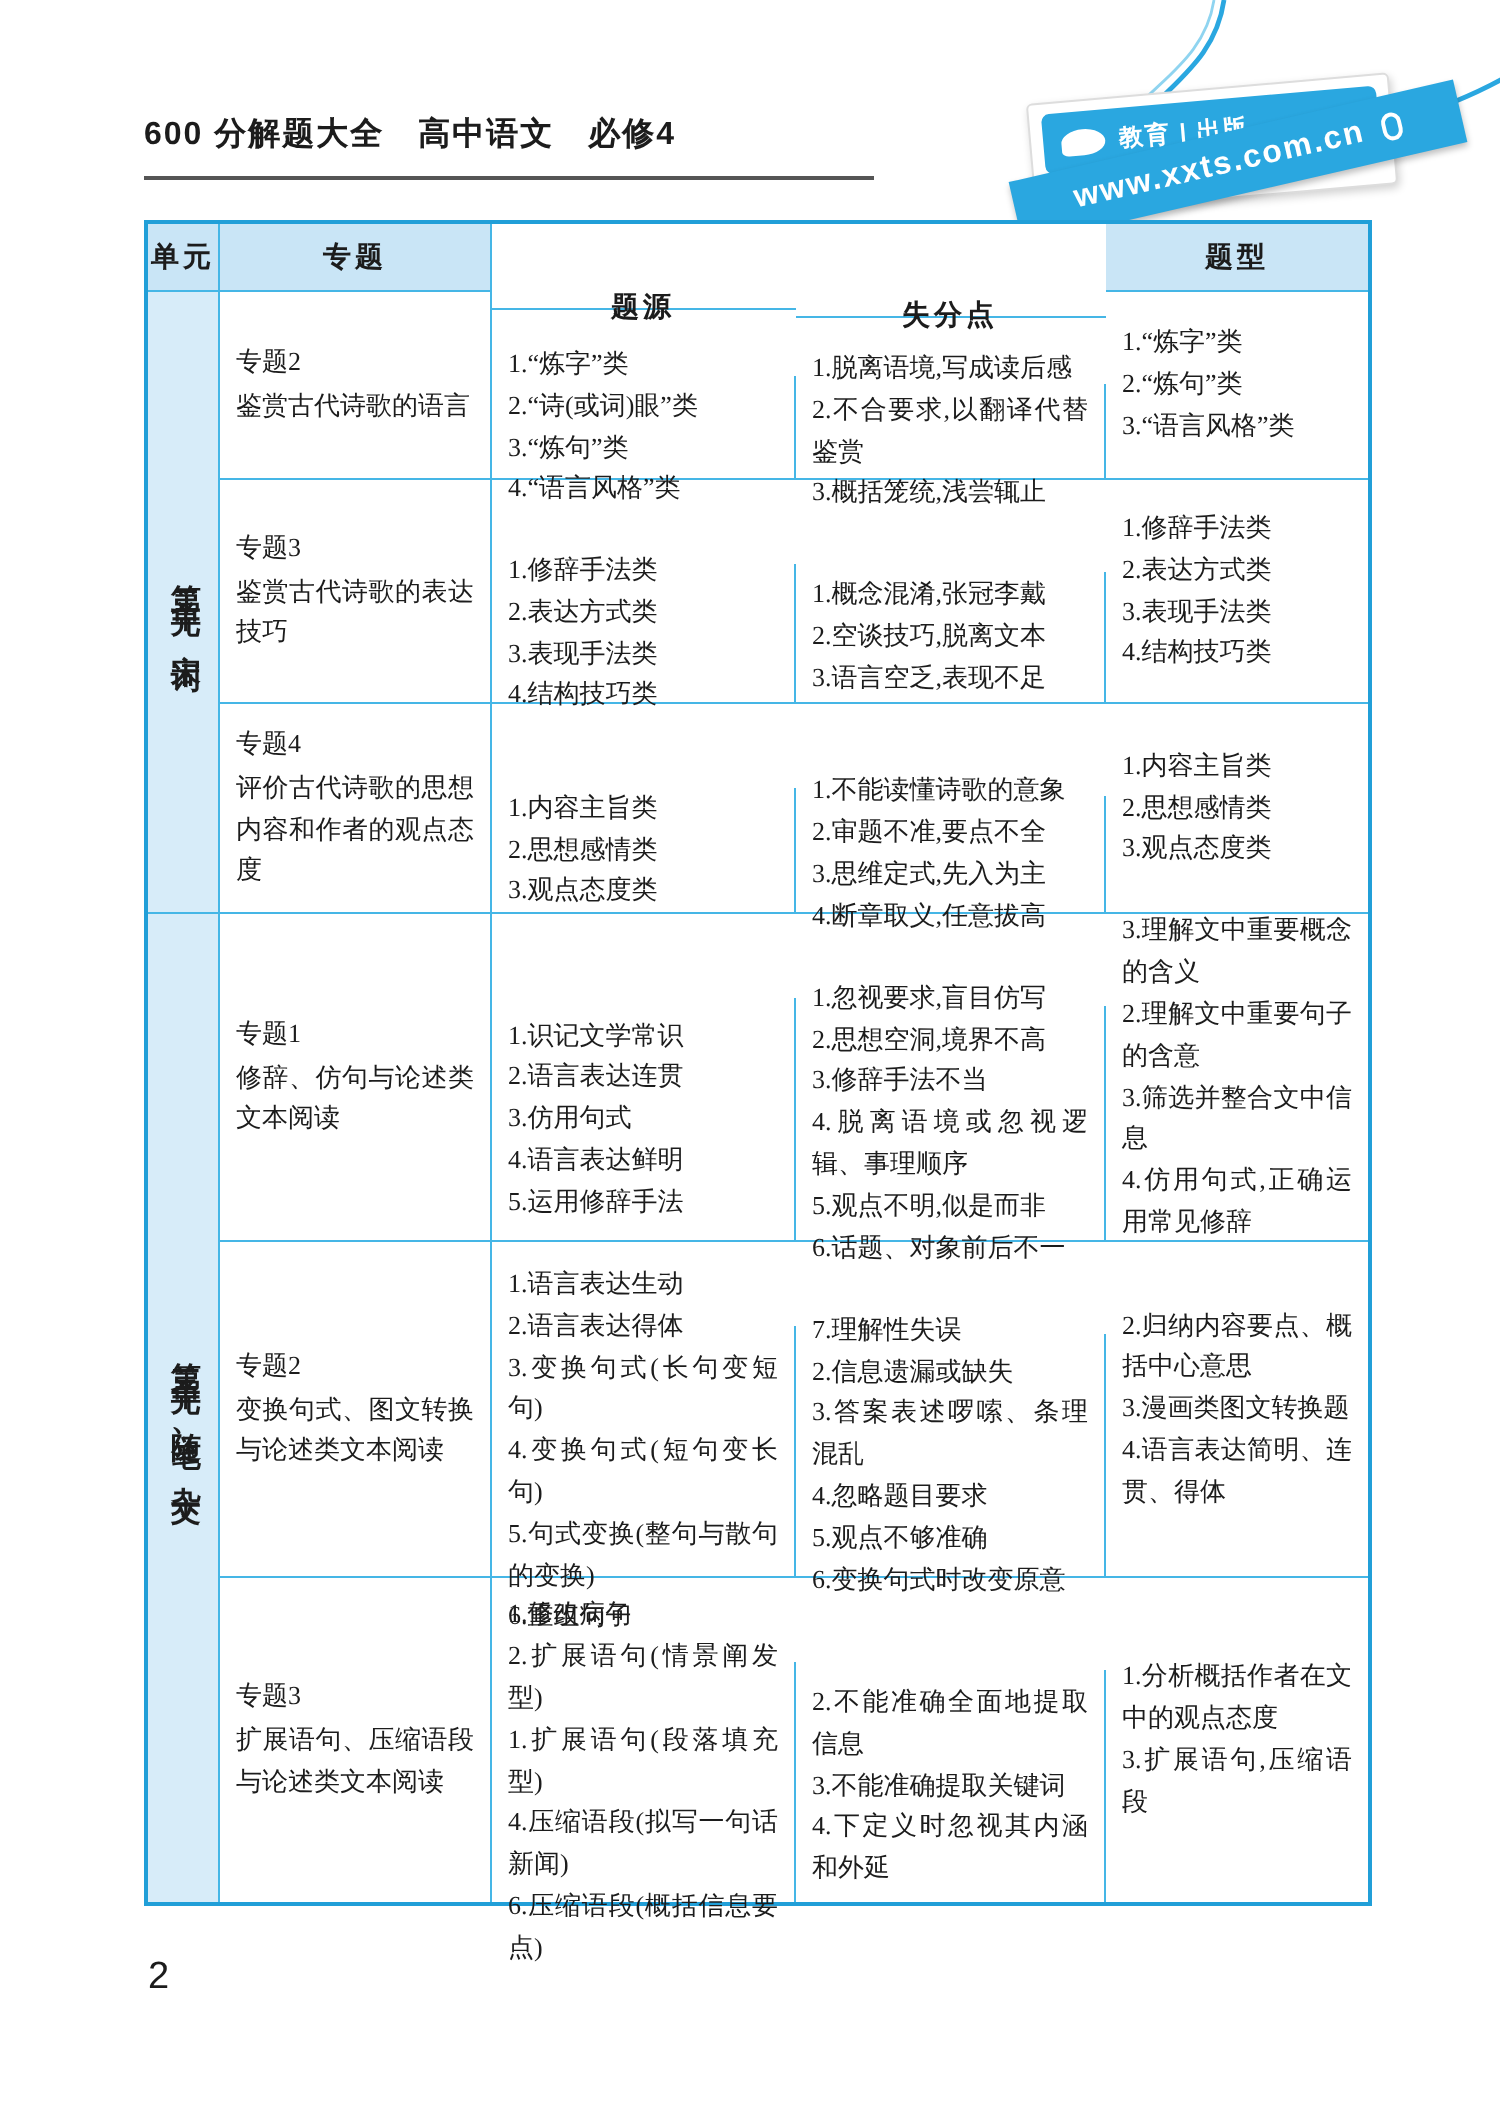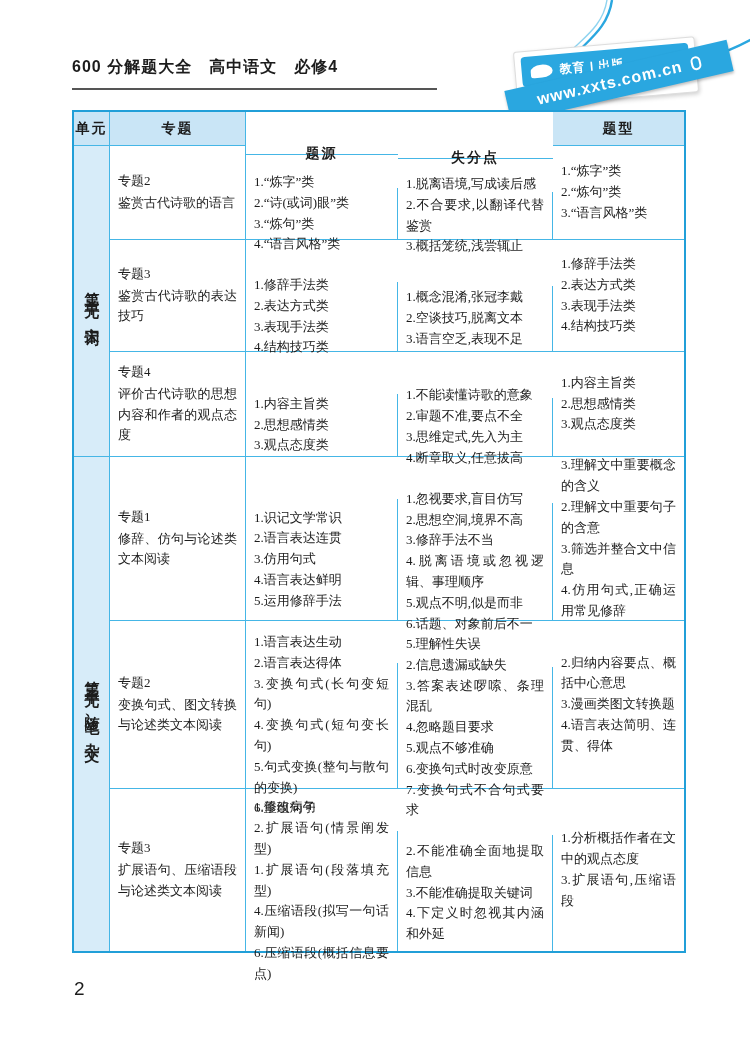"5.理解性失误" div.li { text: 5 -> 7 }
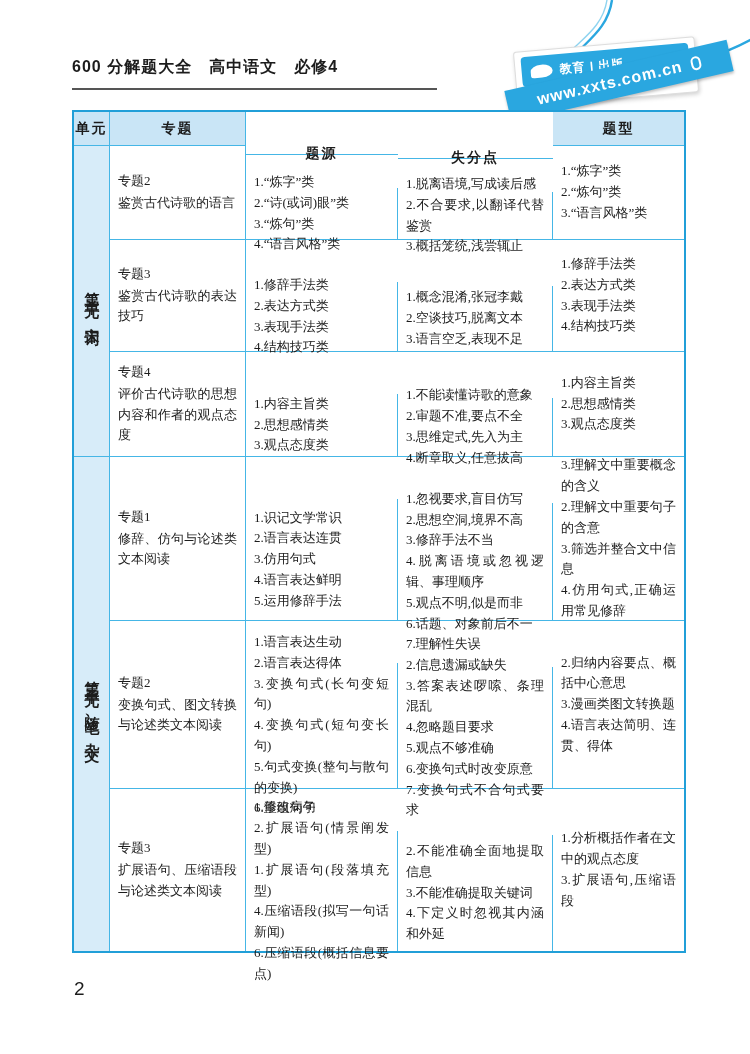"7.变换句式不合句式要求" div.li { html: <div>7.变换句式不合句式要求</div> -> none }
